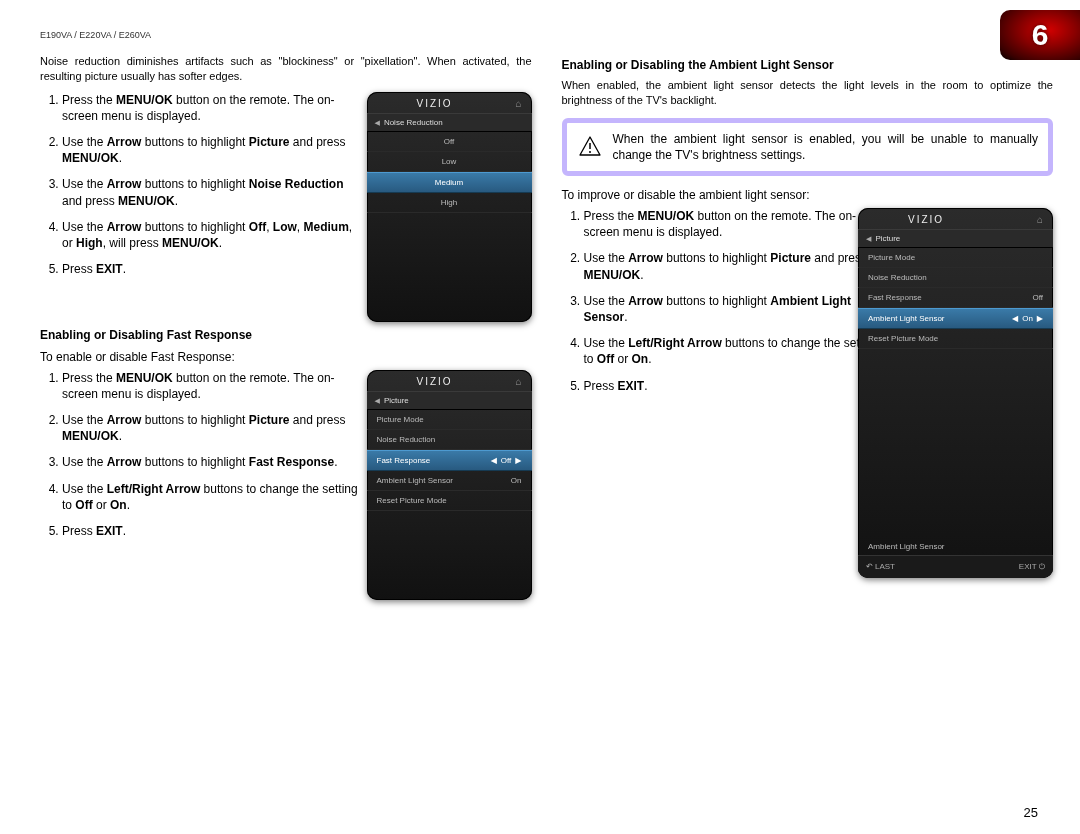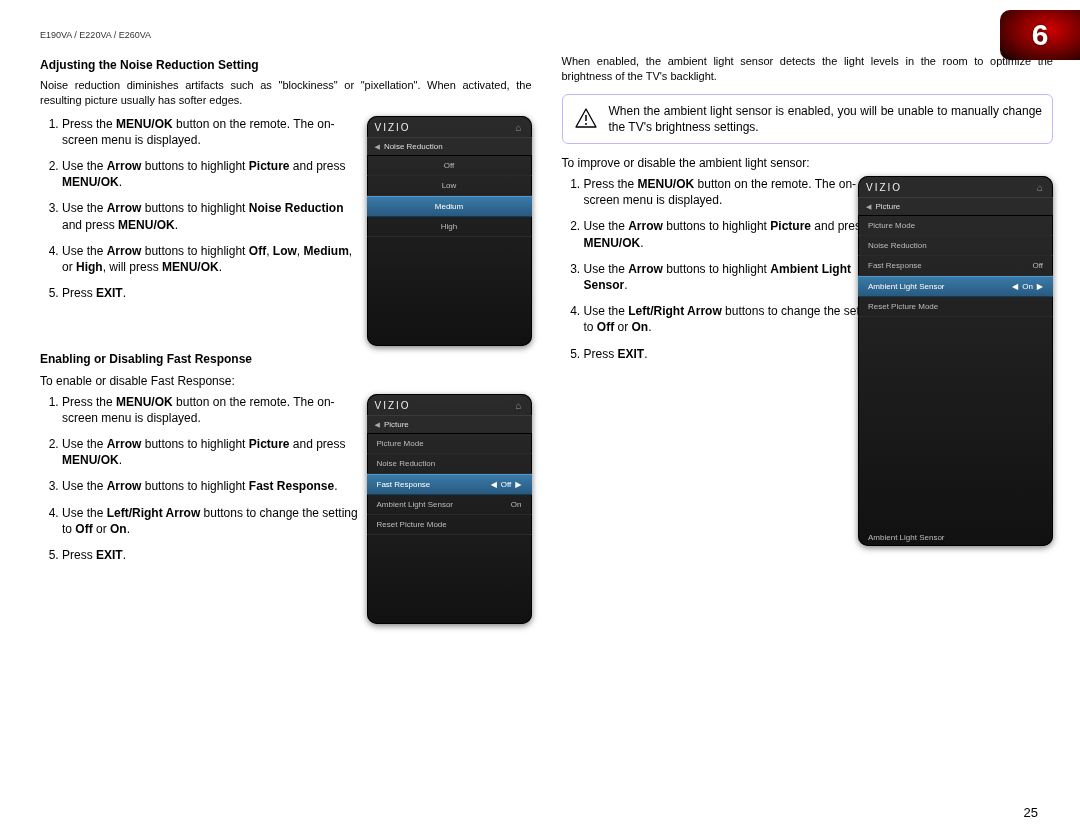"Adjusting the Noise Reduction Setting" div.section-title { html: <div>Adjusting the Noise Reduction Setting</div> -> none }
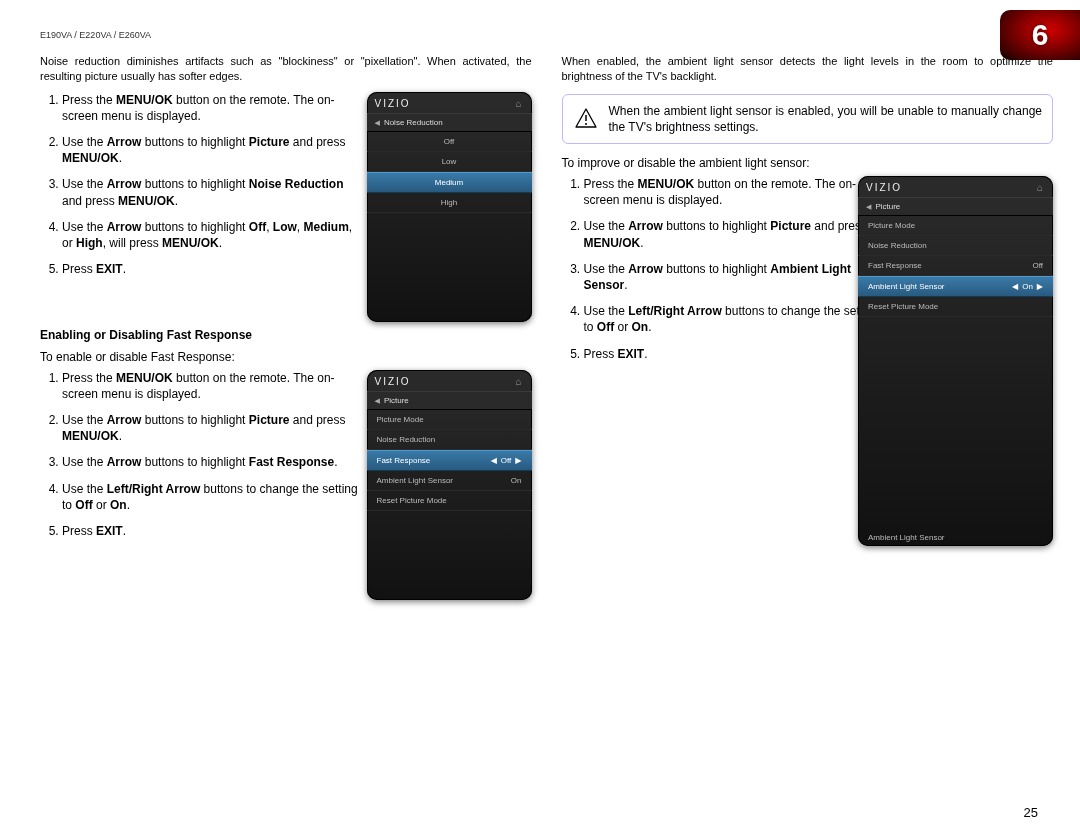"Enabling or Disabling the Ambient" div.section-title { html: none -> <div>Enabling or Disabling the Ambient Light Sensor</div> }
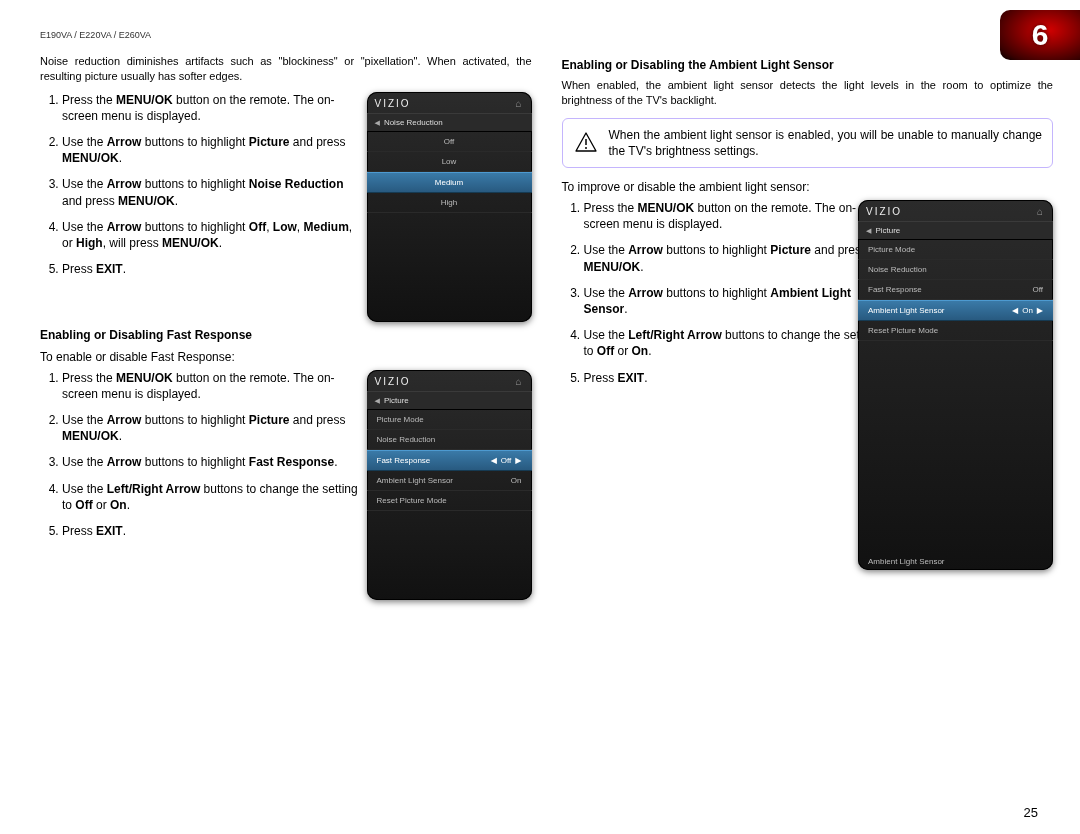"VIZIO" .device .topbar { margin-left: none -> 42px }
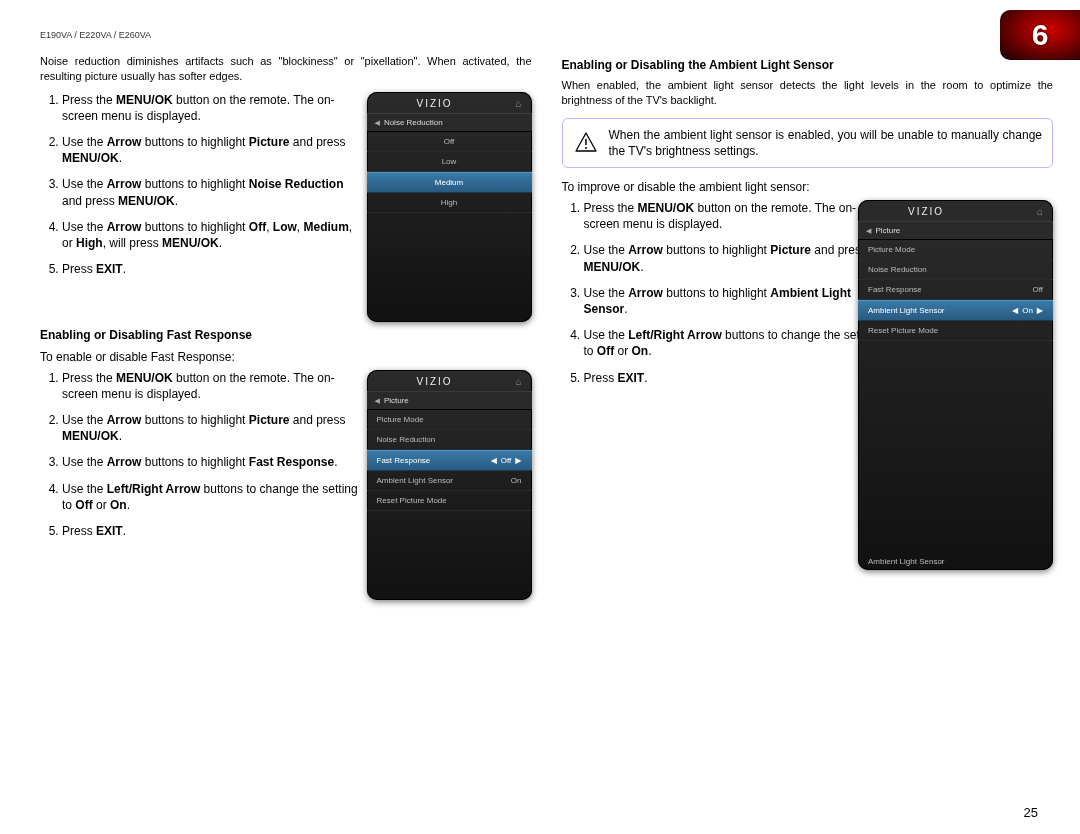"When the ambient light sensor" .note-box { border: 1px solid #c4b5fd -> 5px solid #c4b5fd }
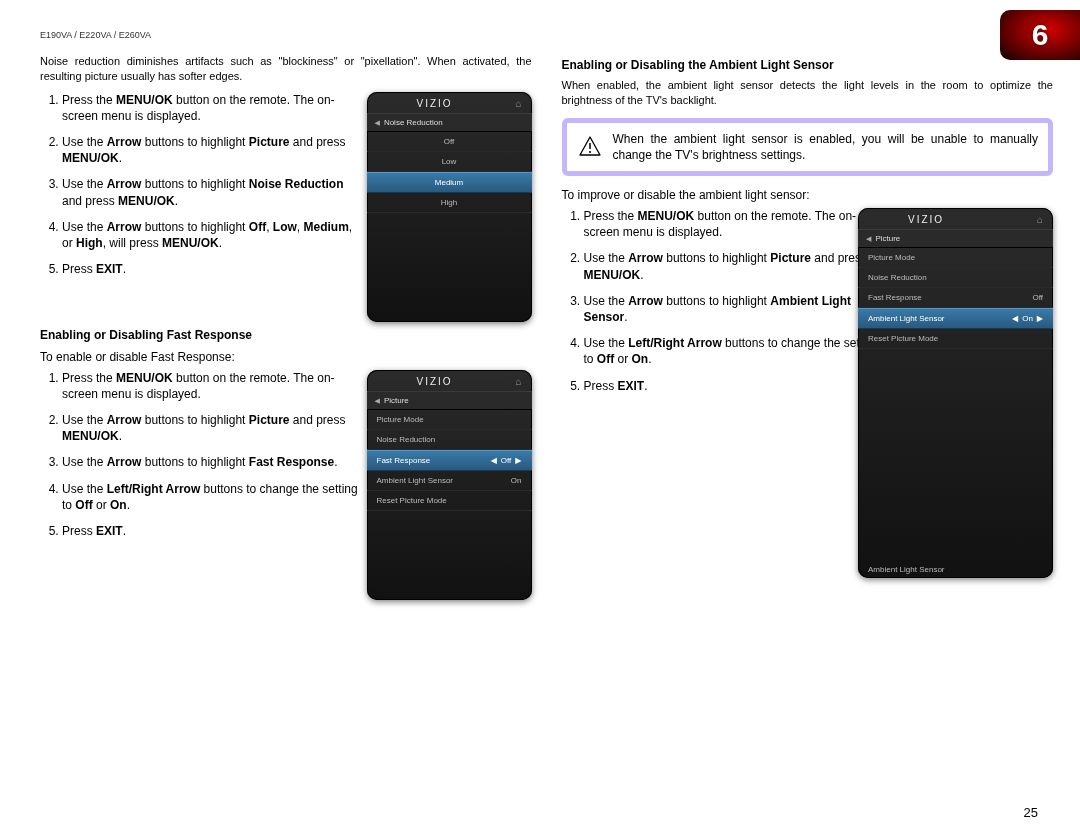"LAST" div.foot { html: none -> <div> <span>LAST</span> <span>EXIT</span> </div> }
